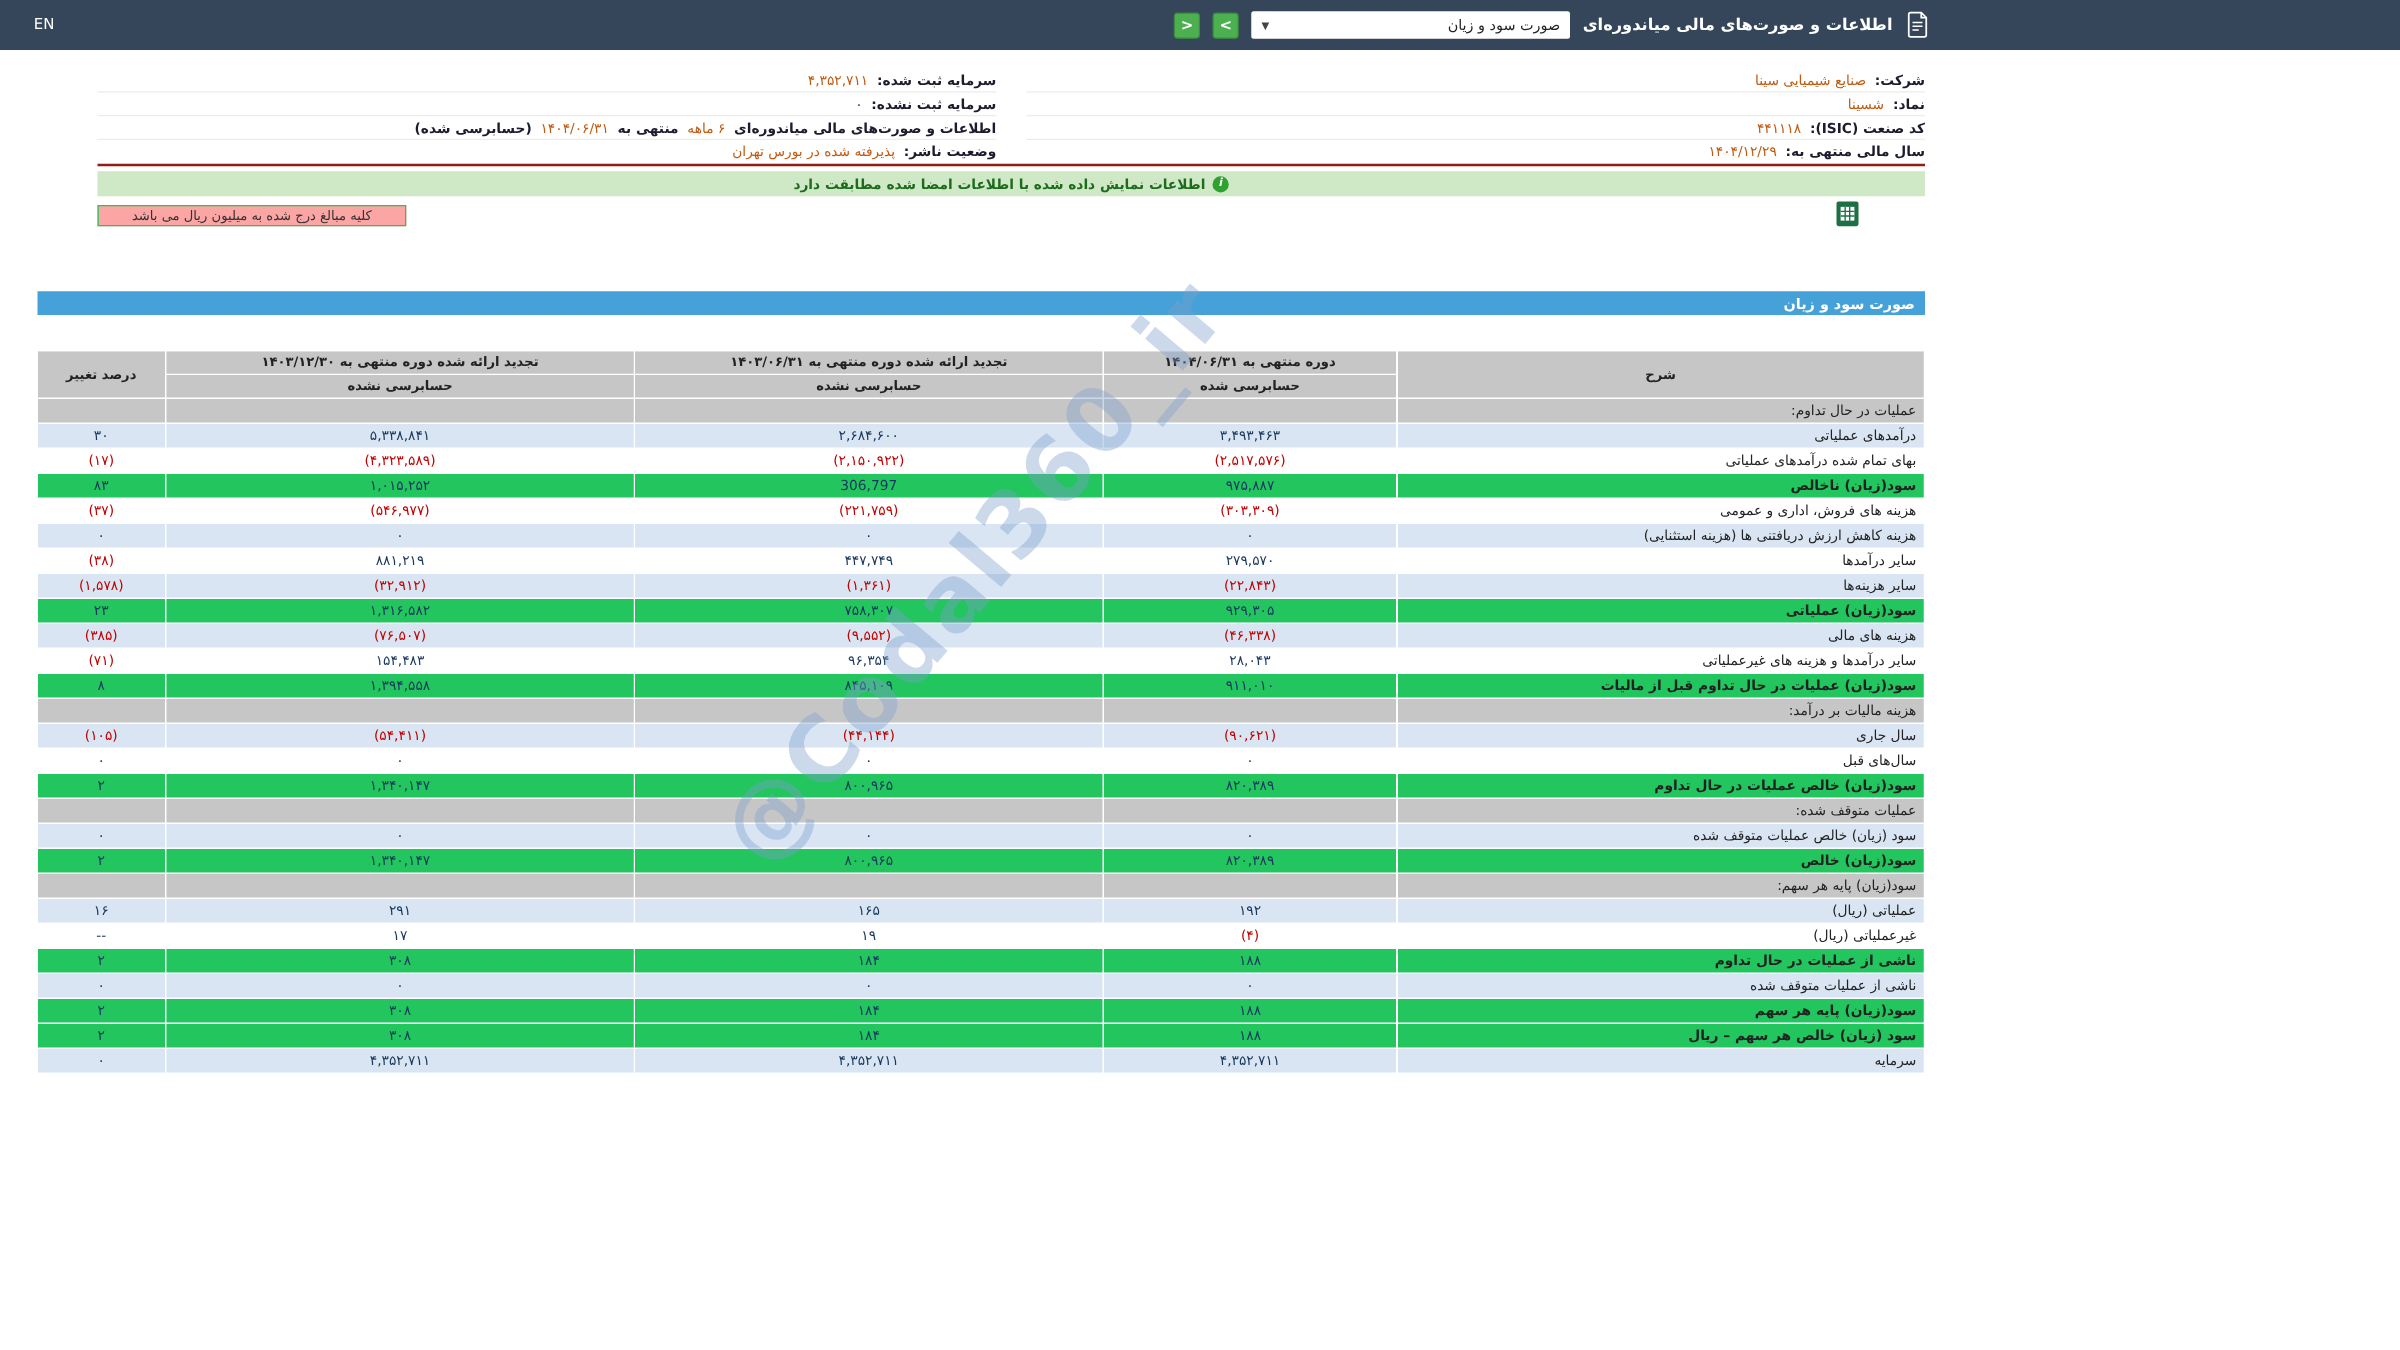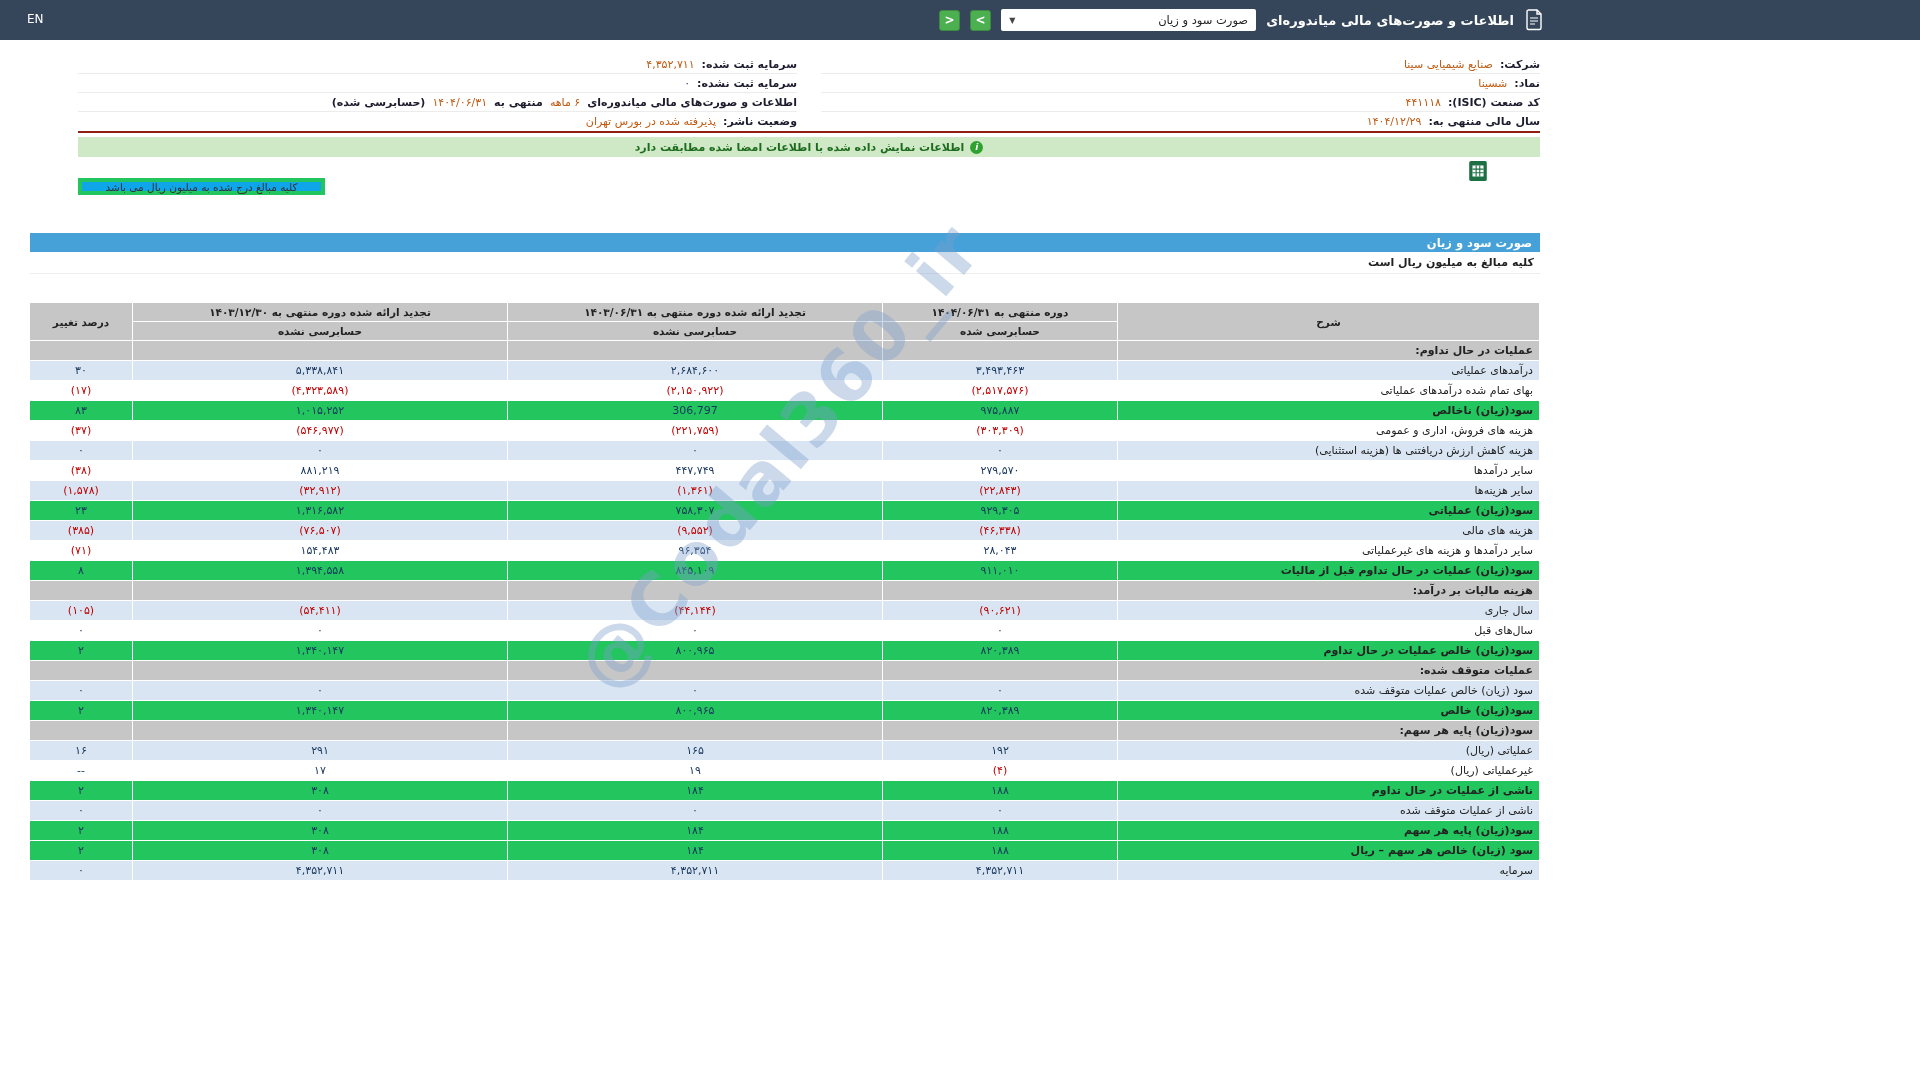"کلیه مبالغ درج شده به" .unit-box { background: #0ea5e9 -> #fca5a5; border: 4px solid #22c55e -> 1px solid #22c55e; top: 178px -> 164px }
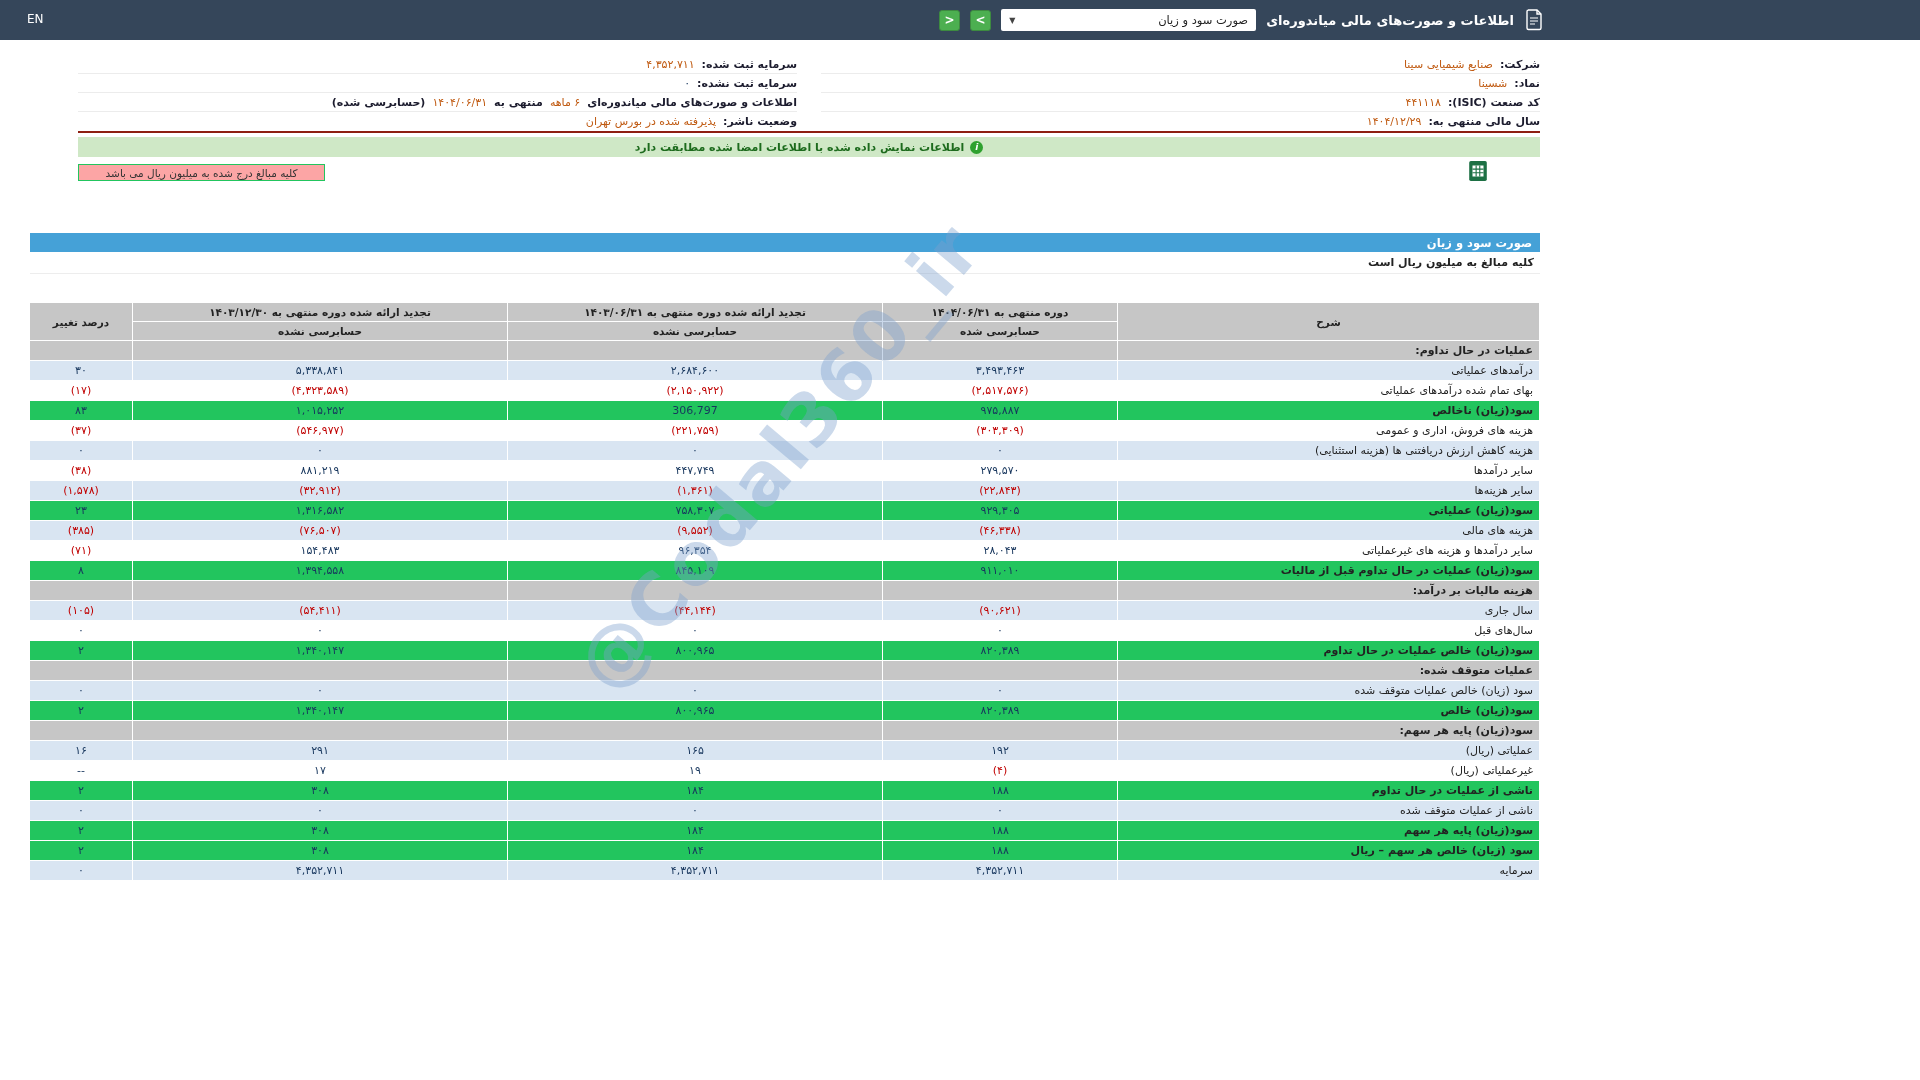"کلیه مبالغ به میلیون ریال" div.statement-unit { html: <div>کلیه مبالغ به میلیون ریال است</div> -> none }
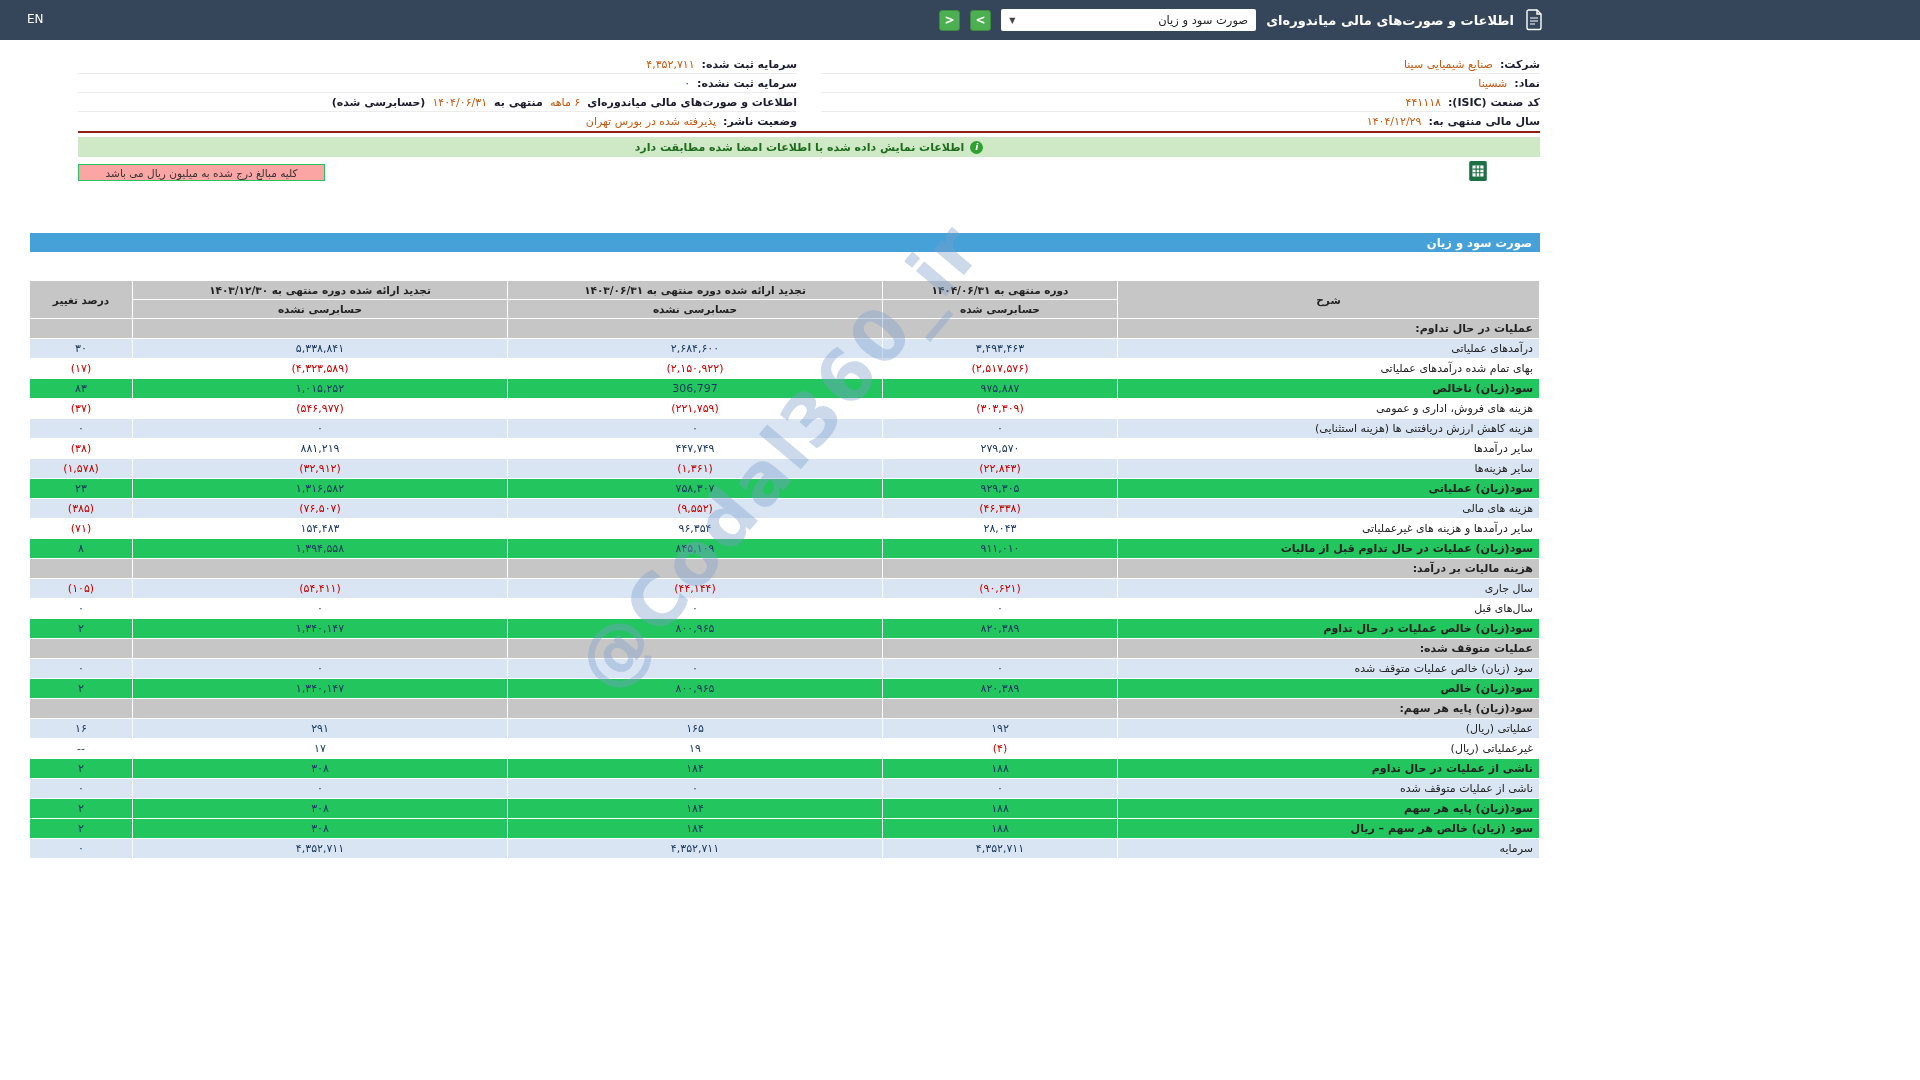"عملیات در حال تداوم:" .section-row td { font-weight: bold -> normal }
